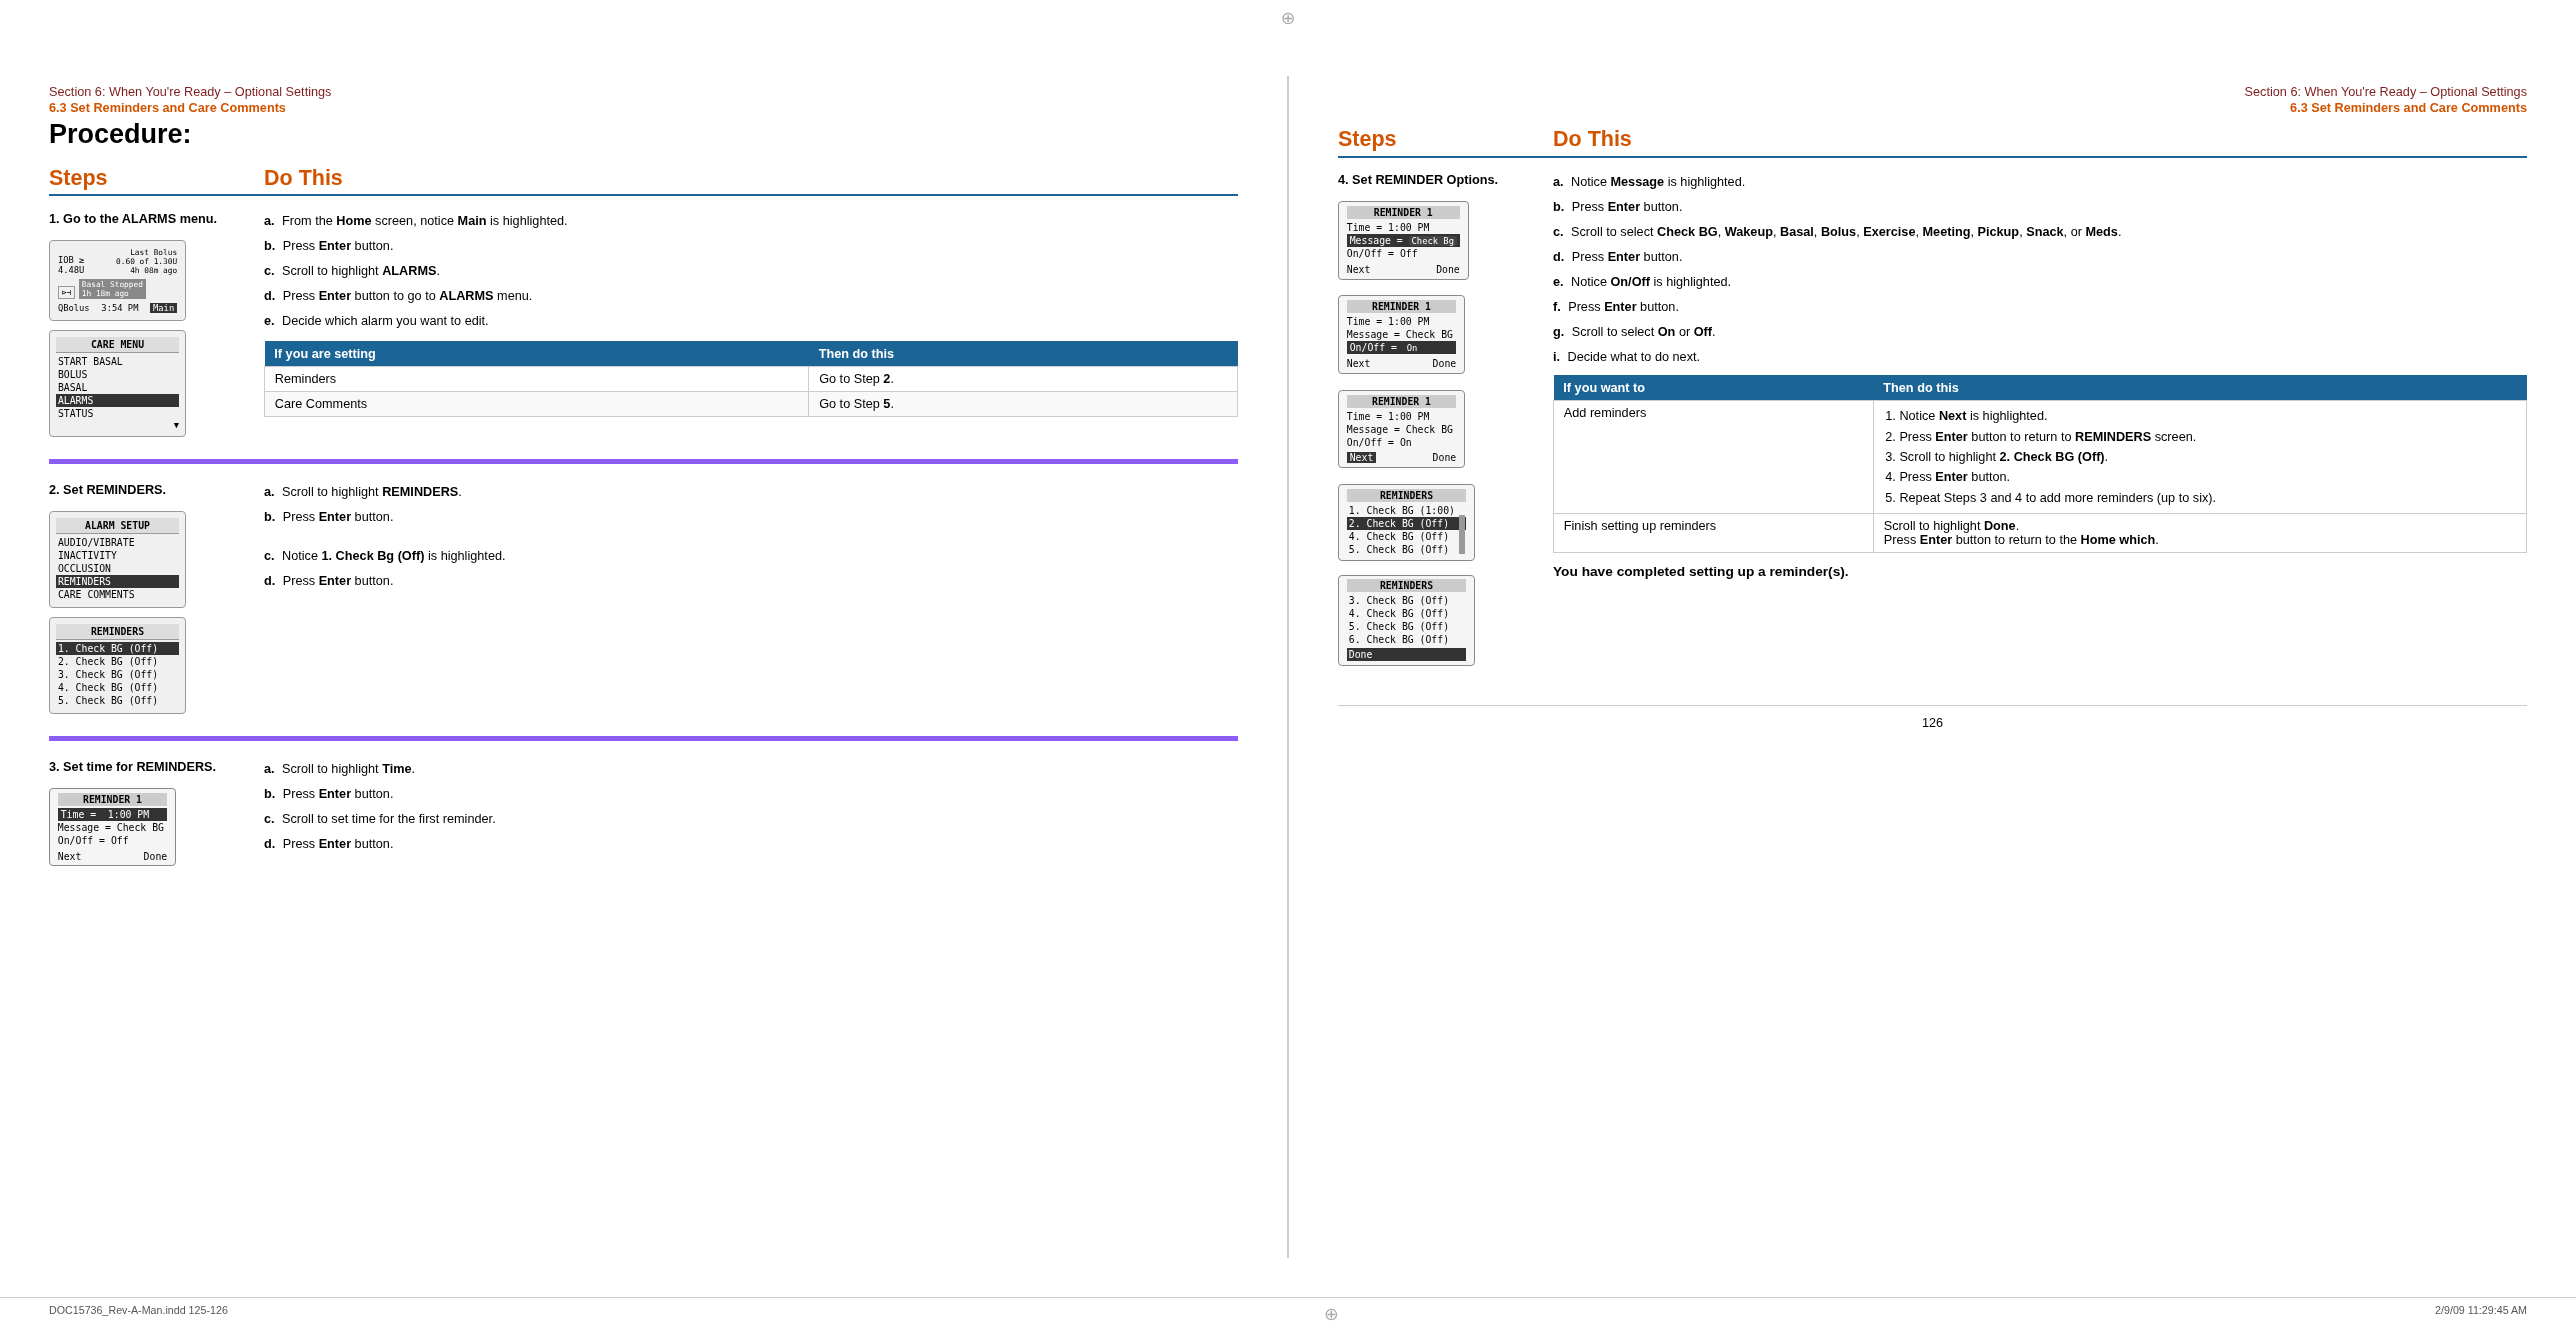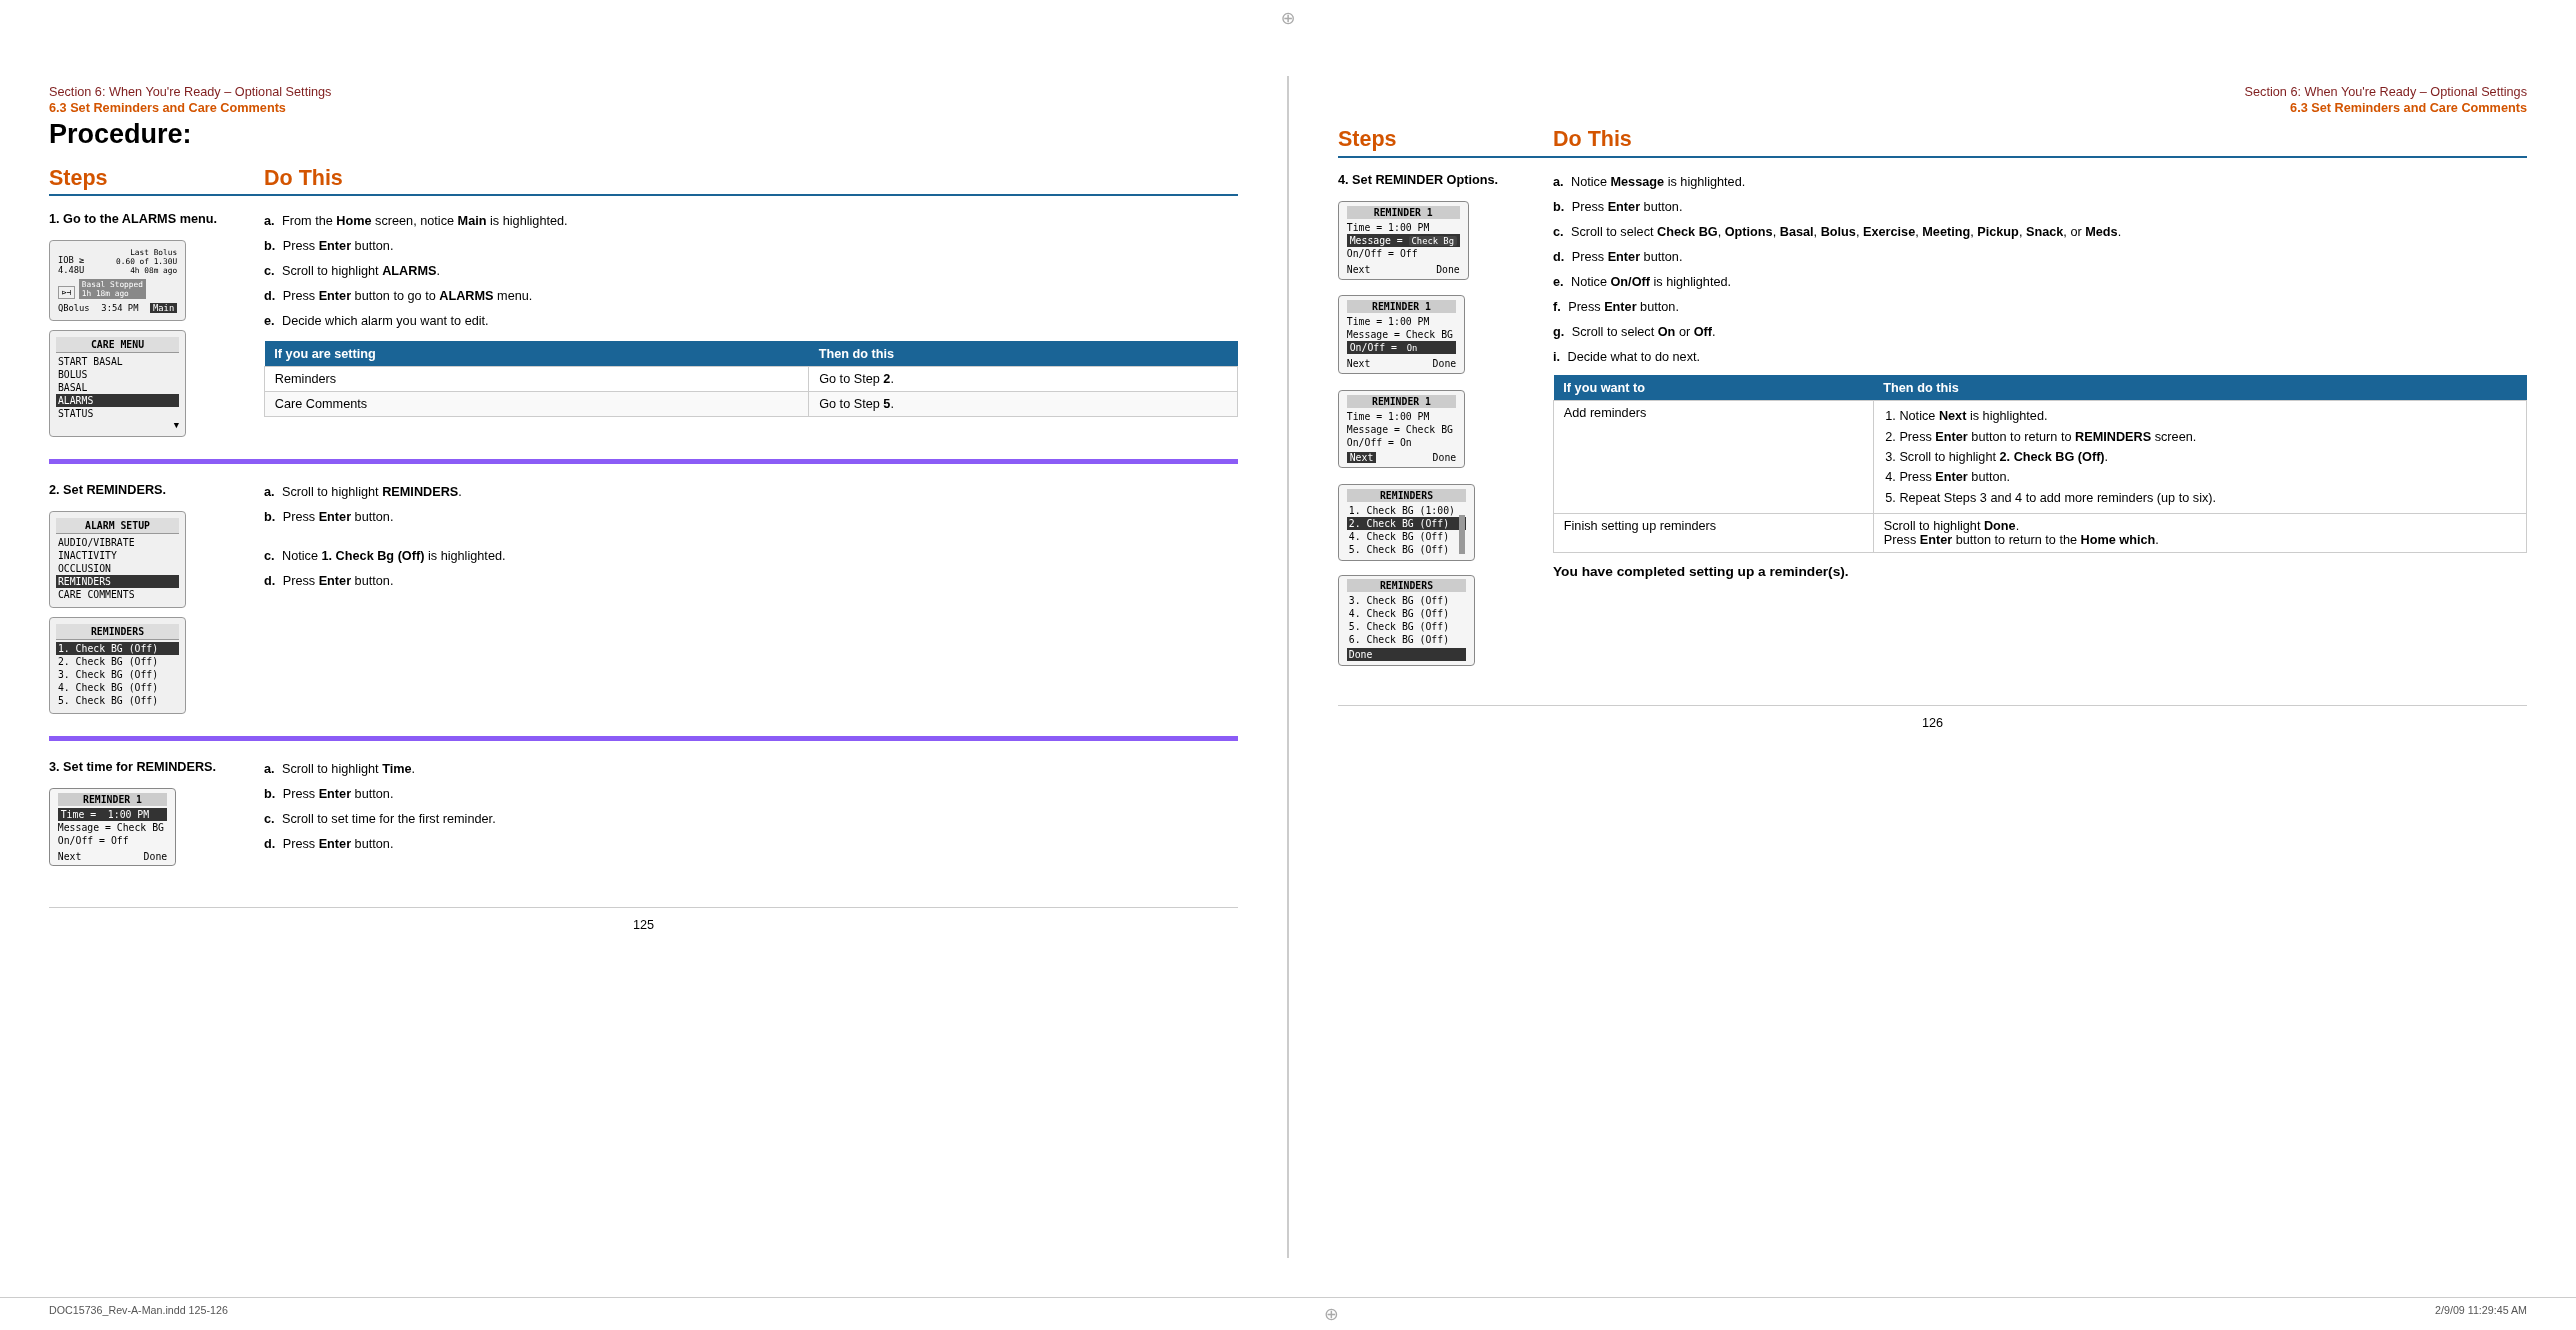"Options" span.bold { text: Options -> Wakeup }
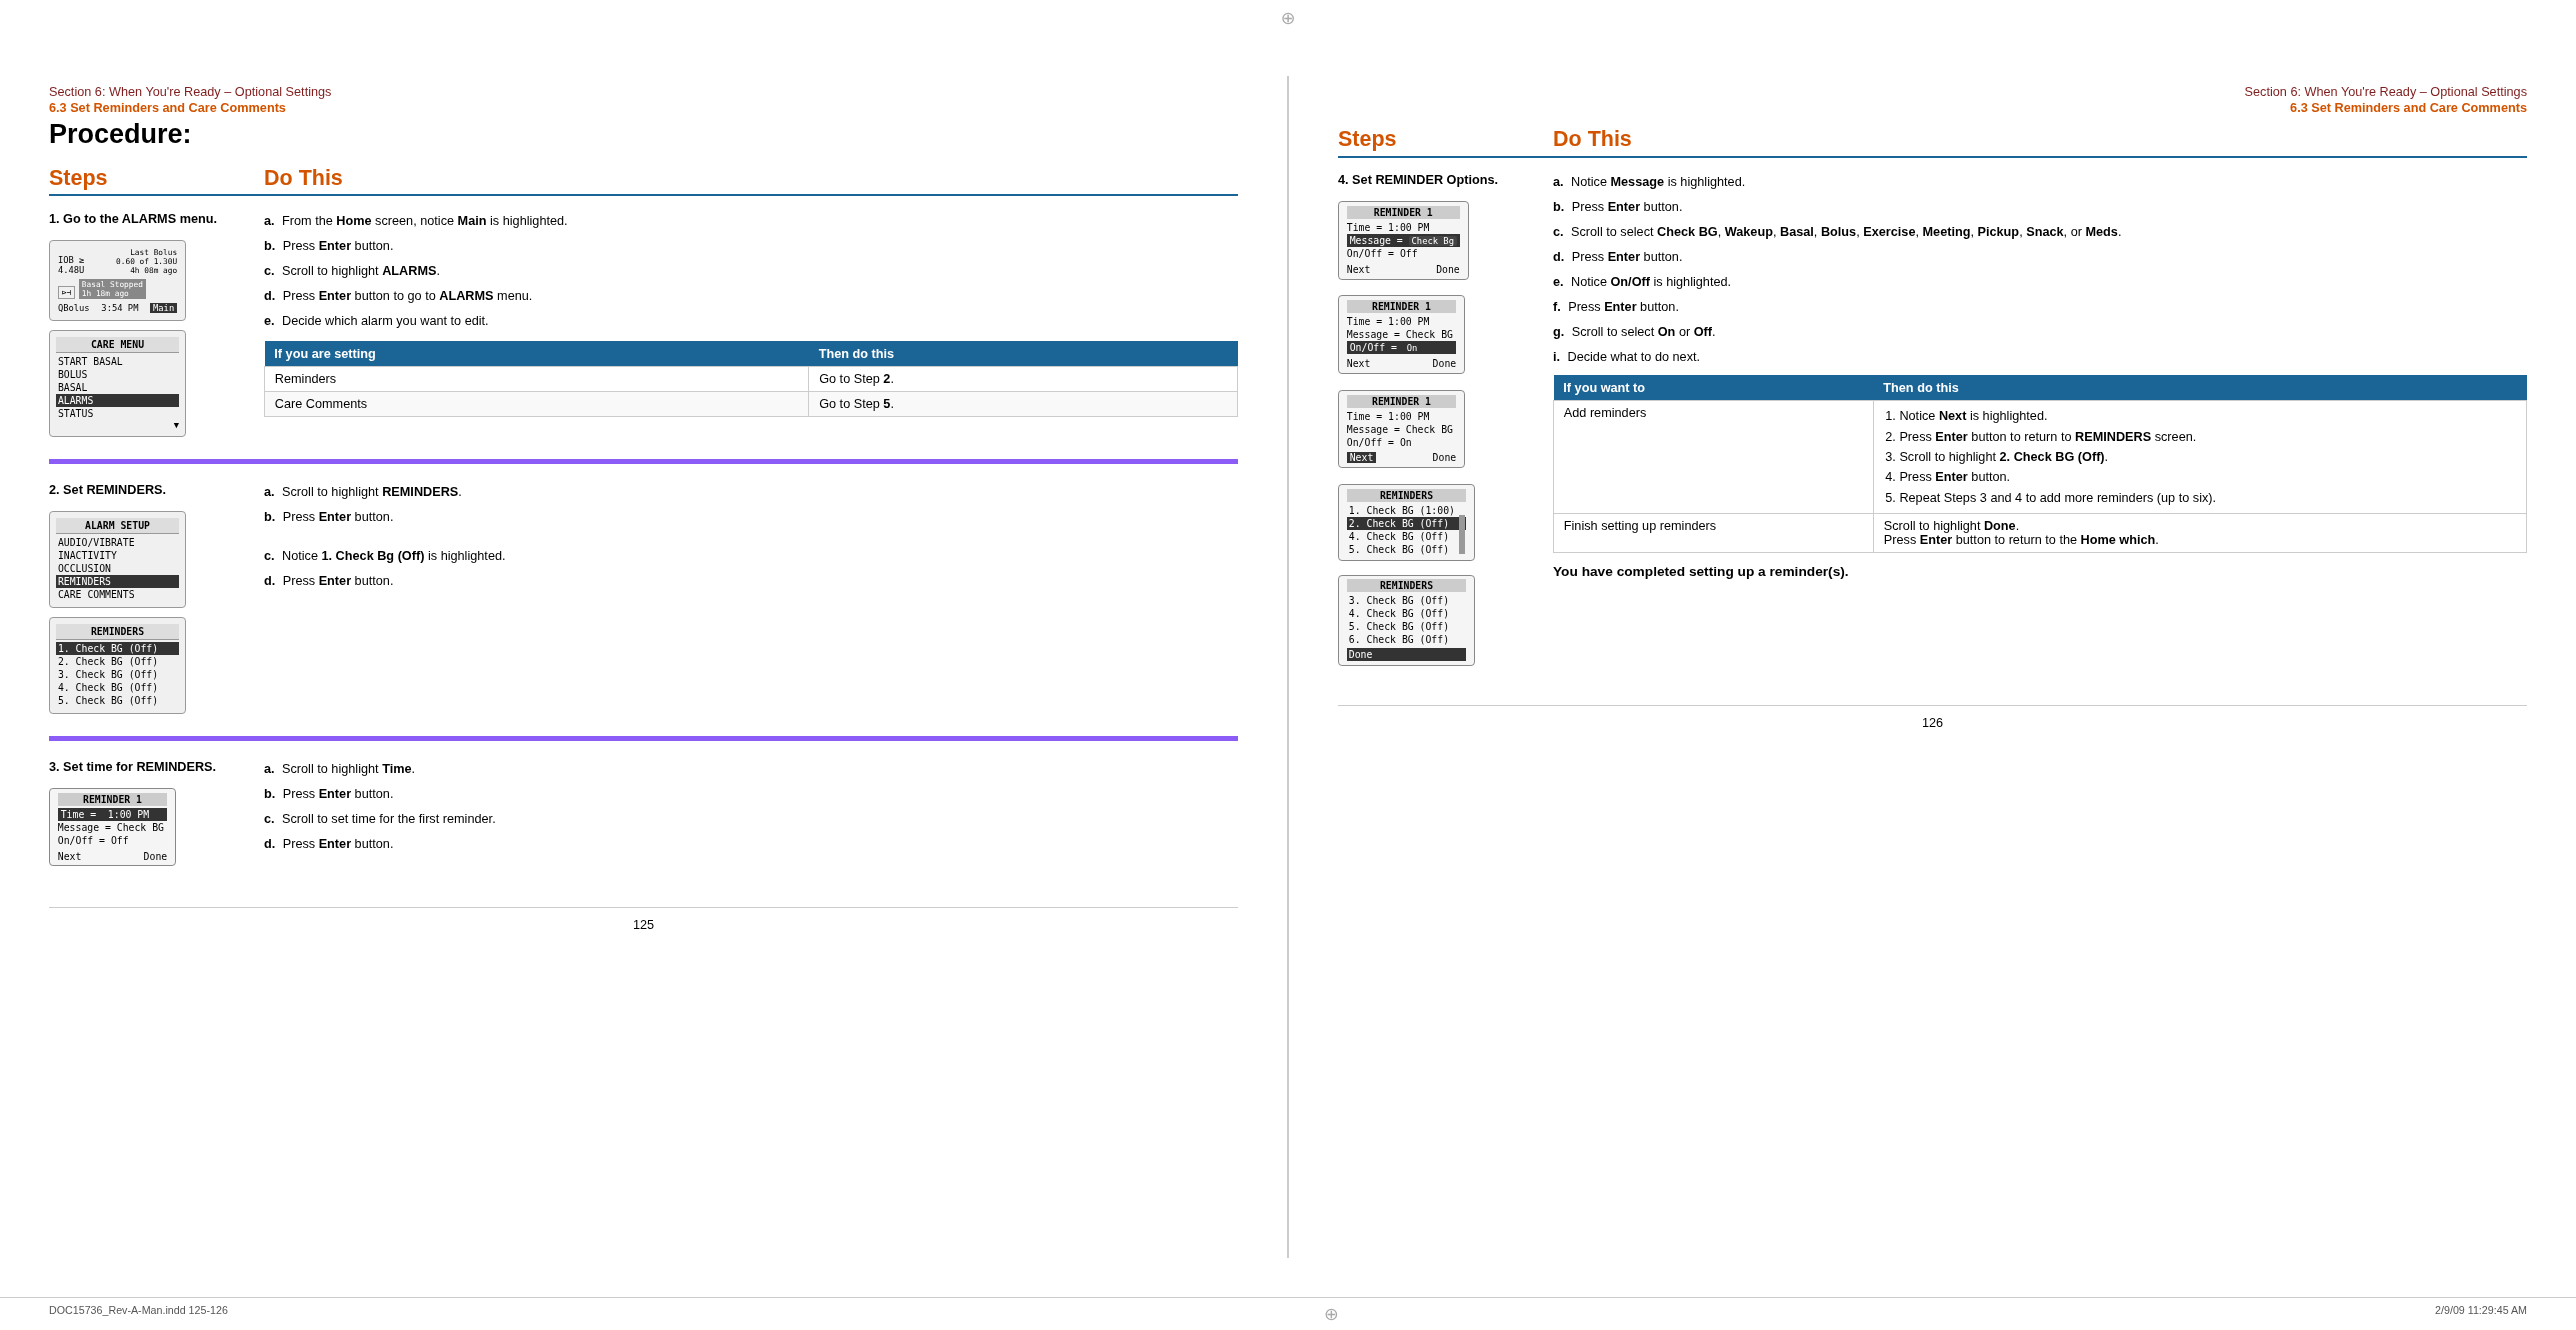"125" div.page-number { html: <div>125</div> -> none }
